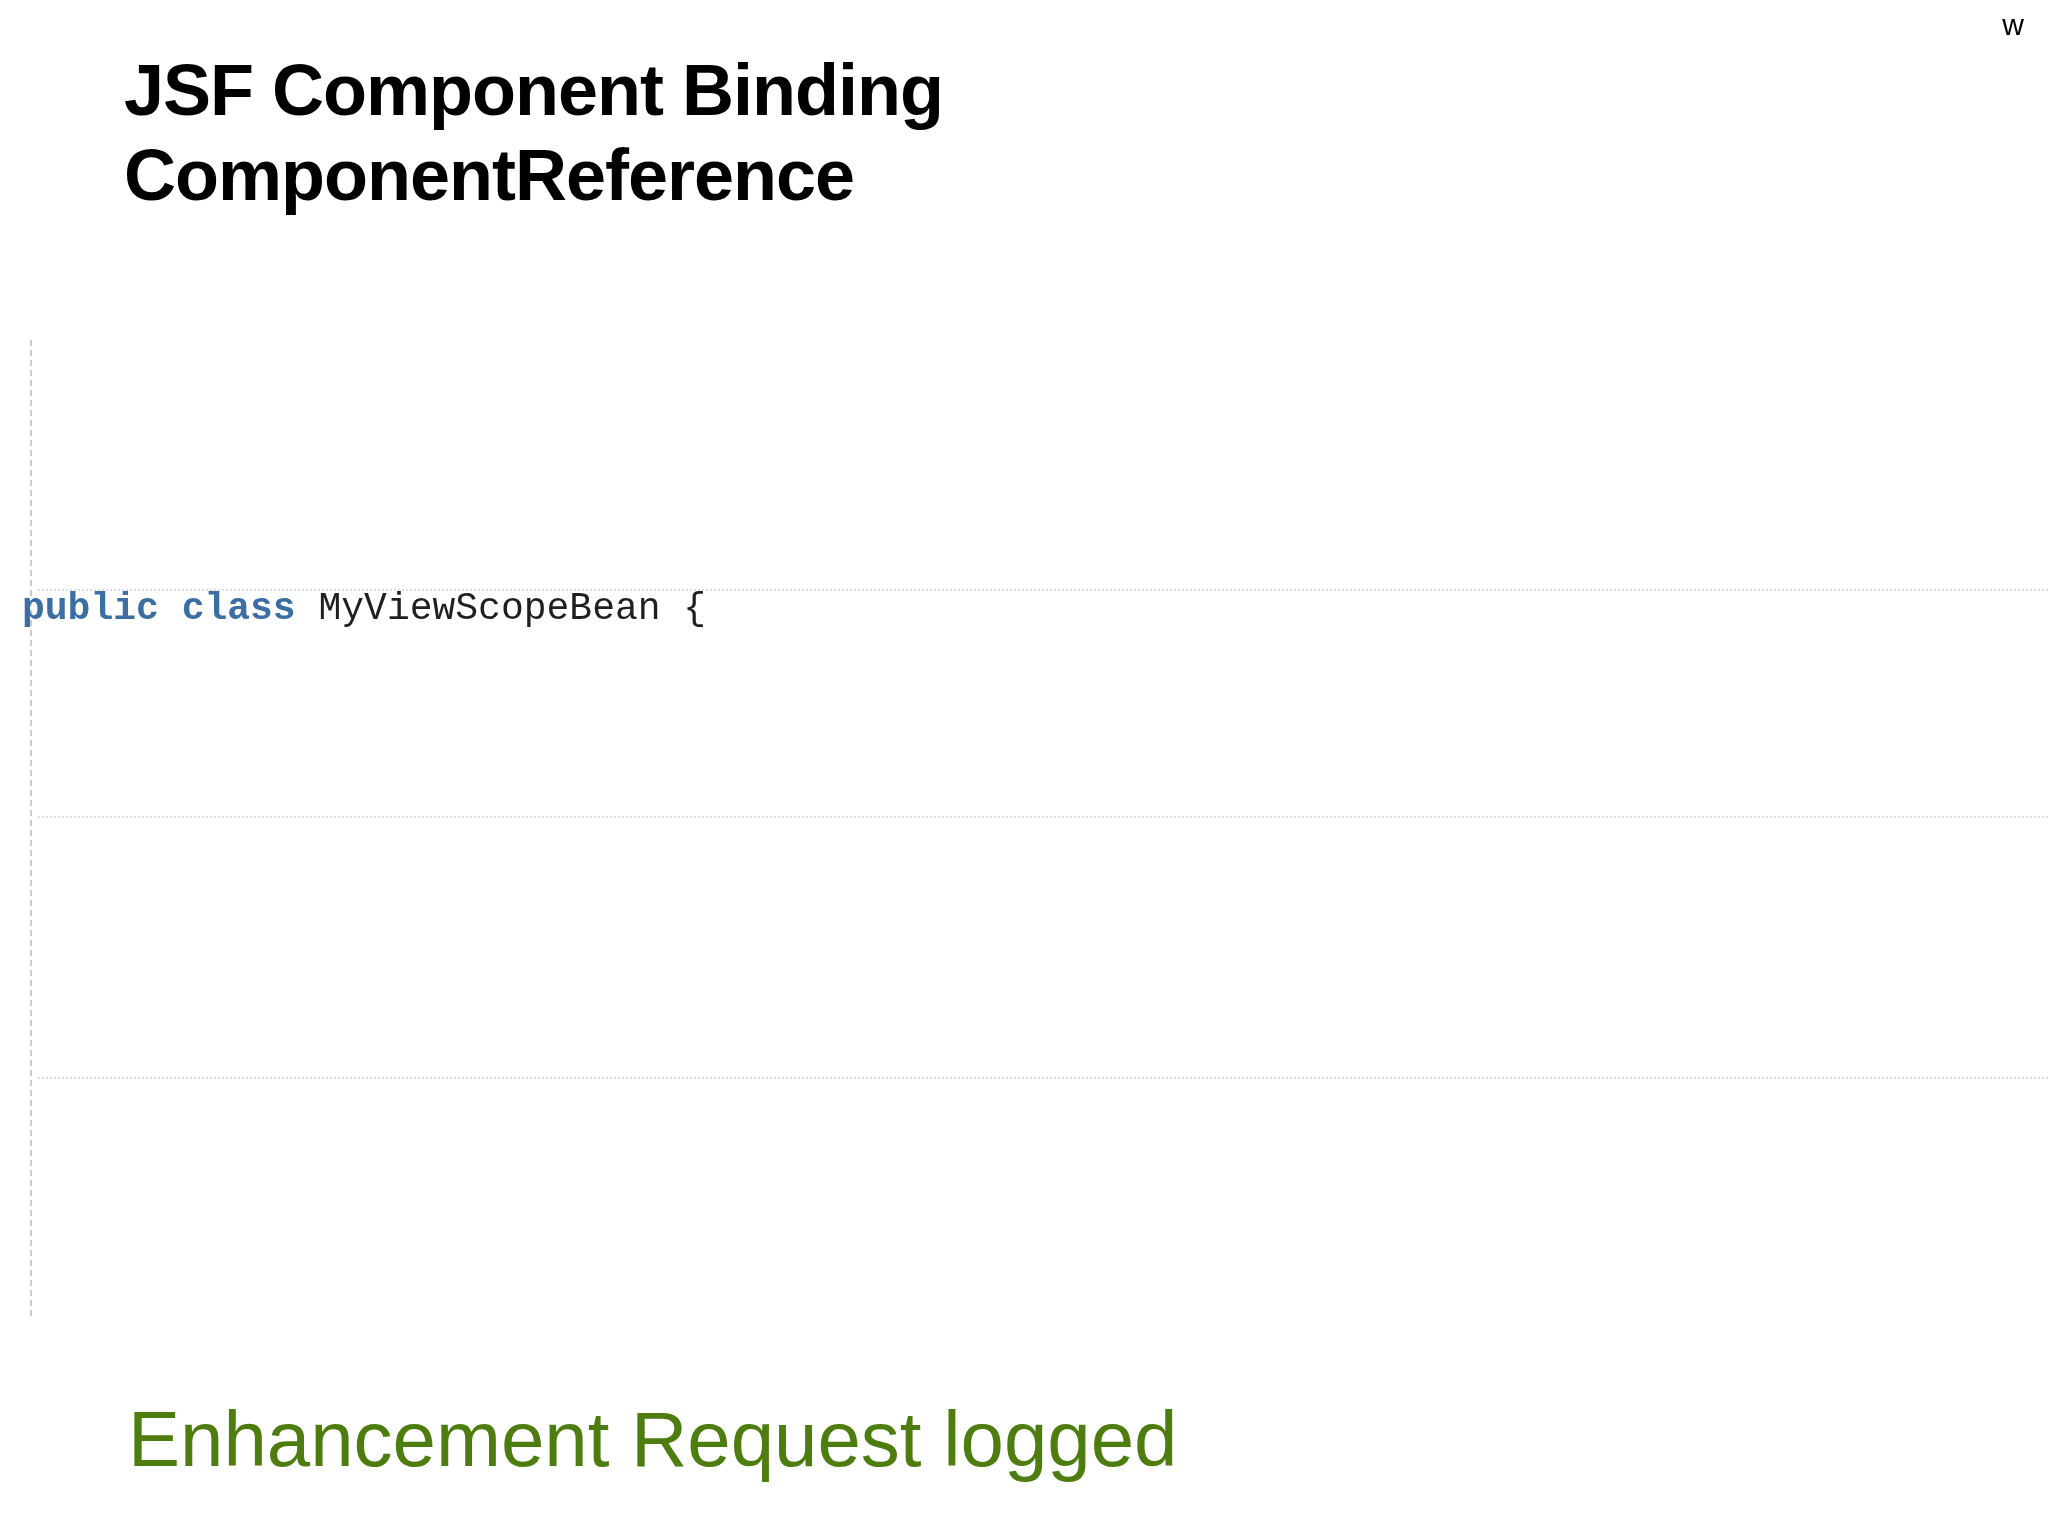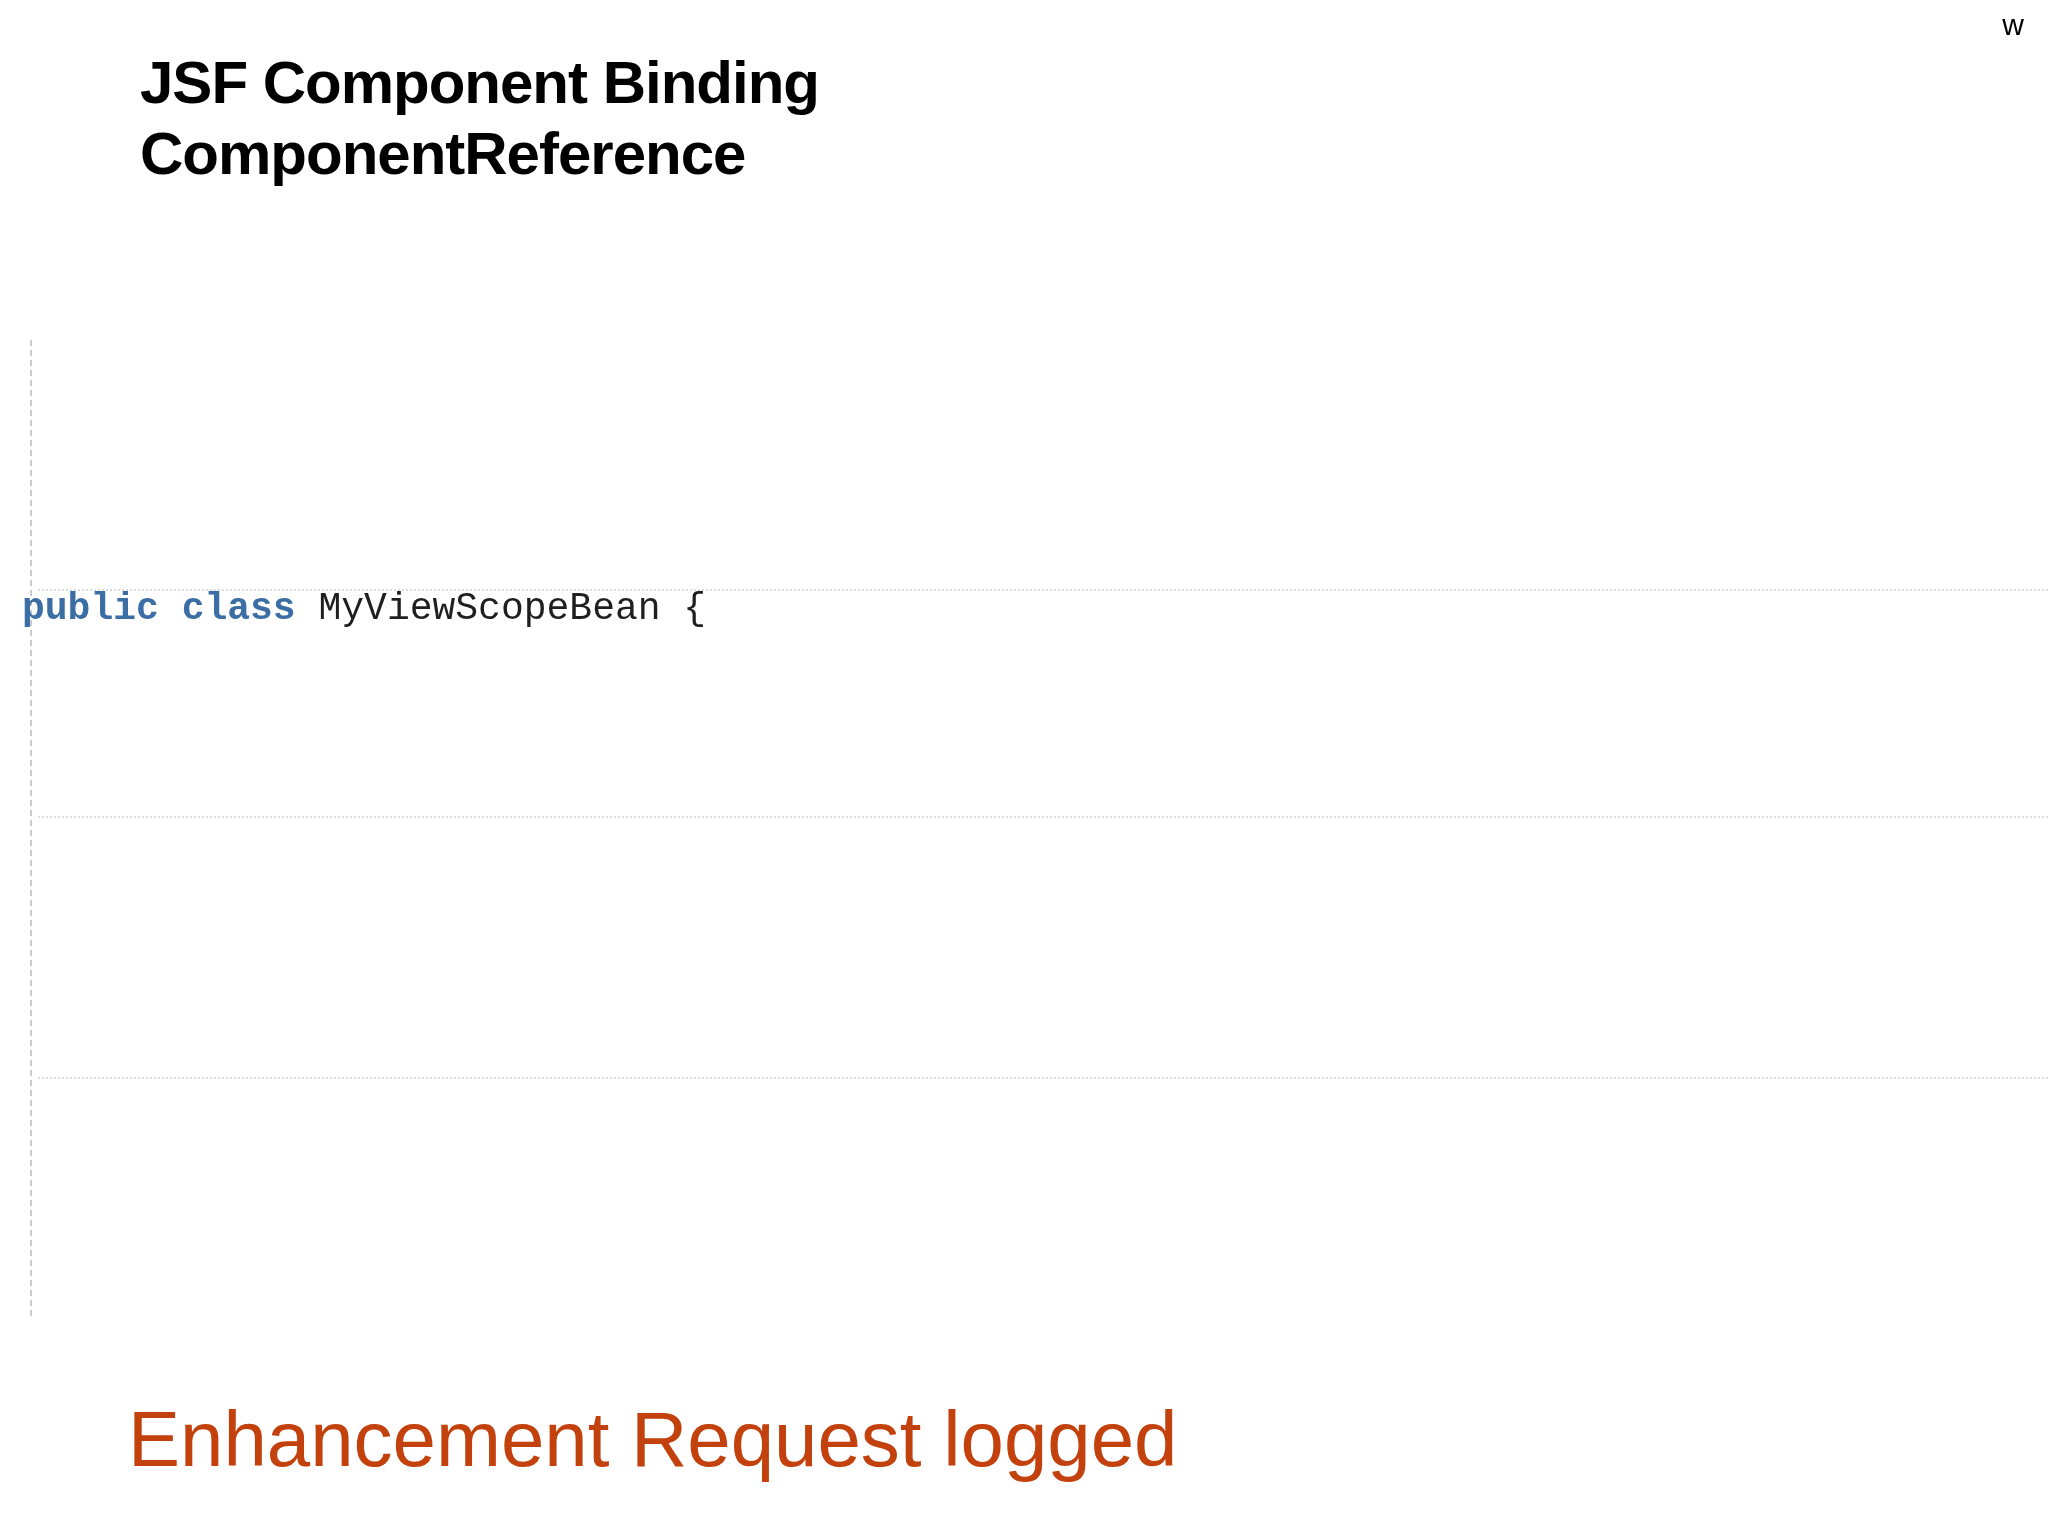"JSF Component Binding" .slide-title { font-size: 60px -> 72px; margin-left: 16px -> none }
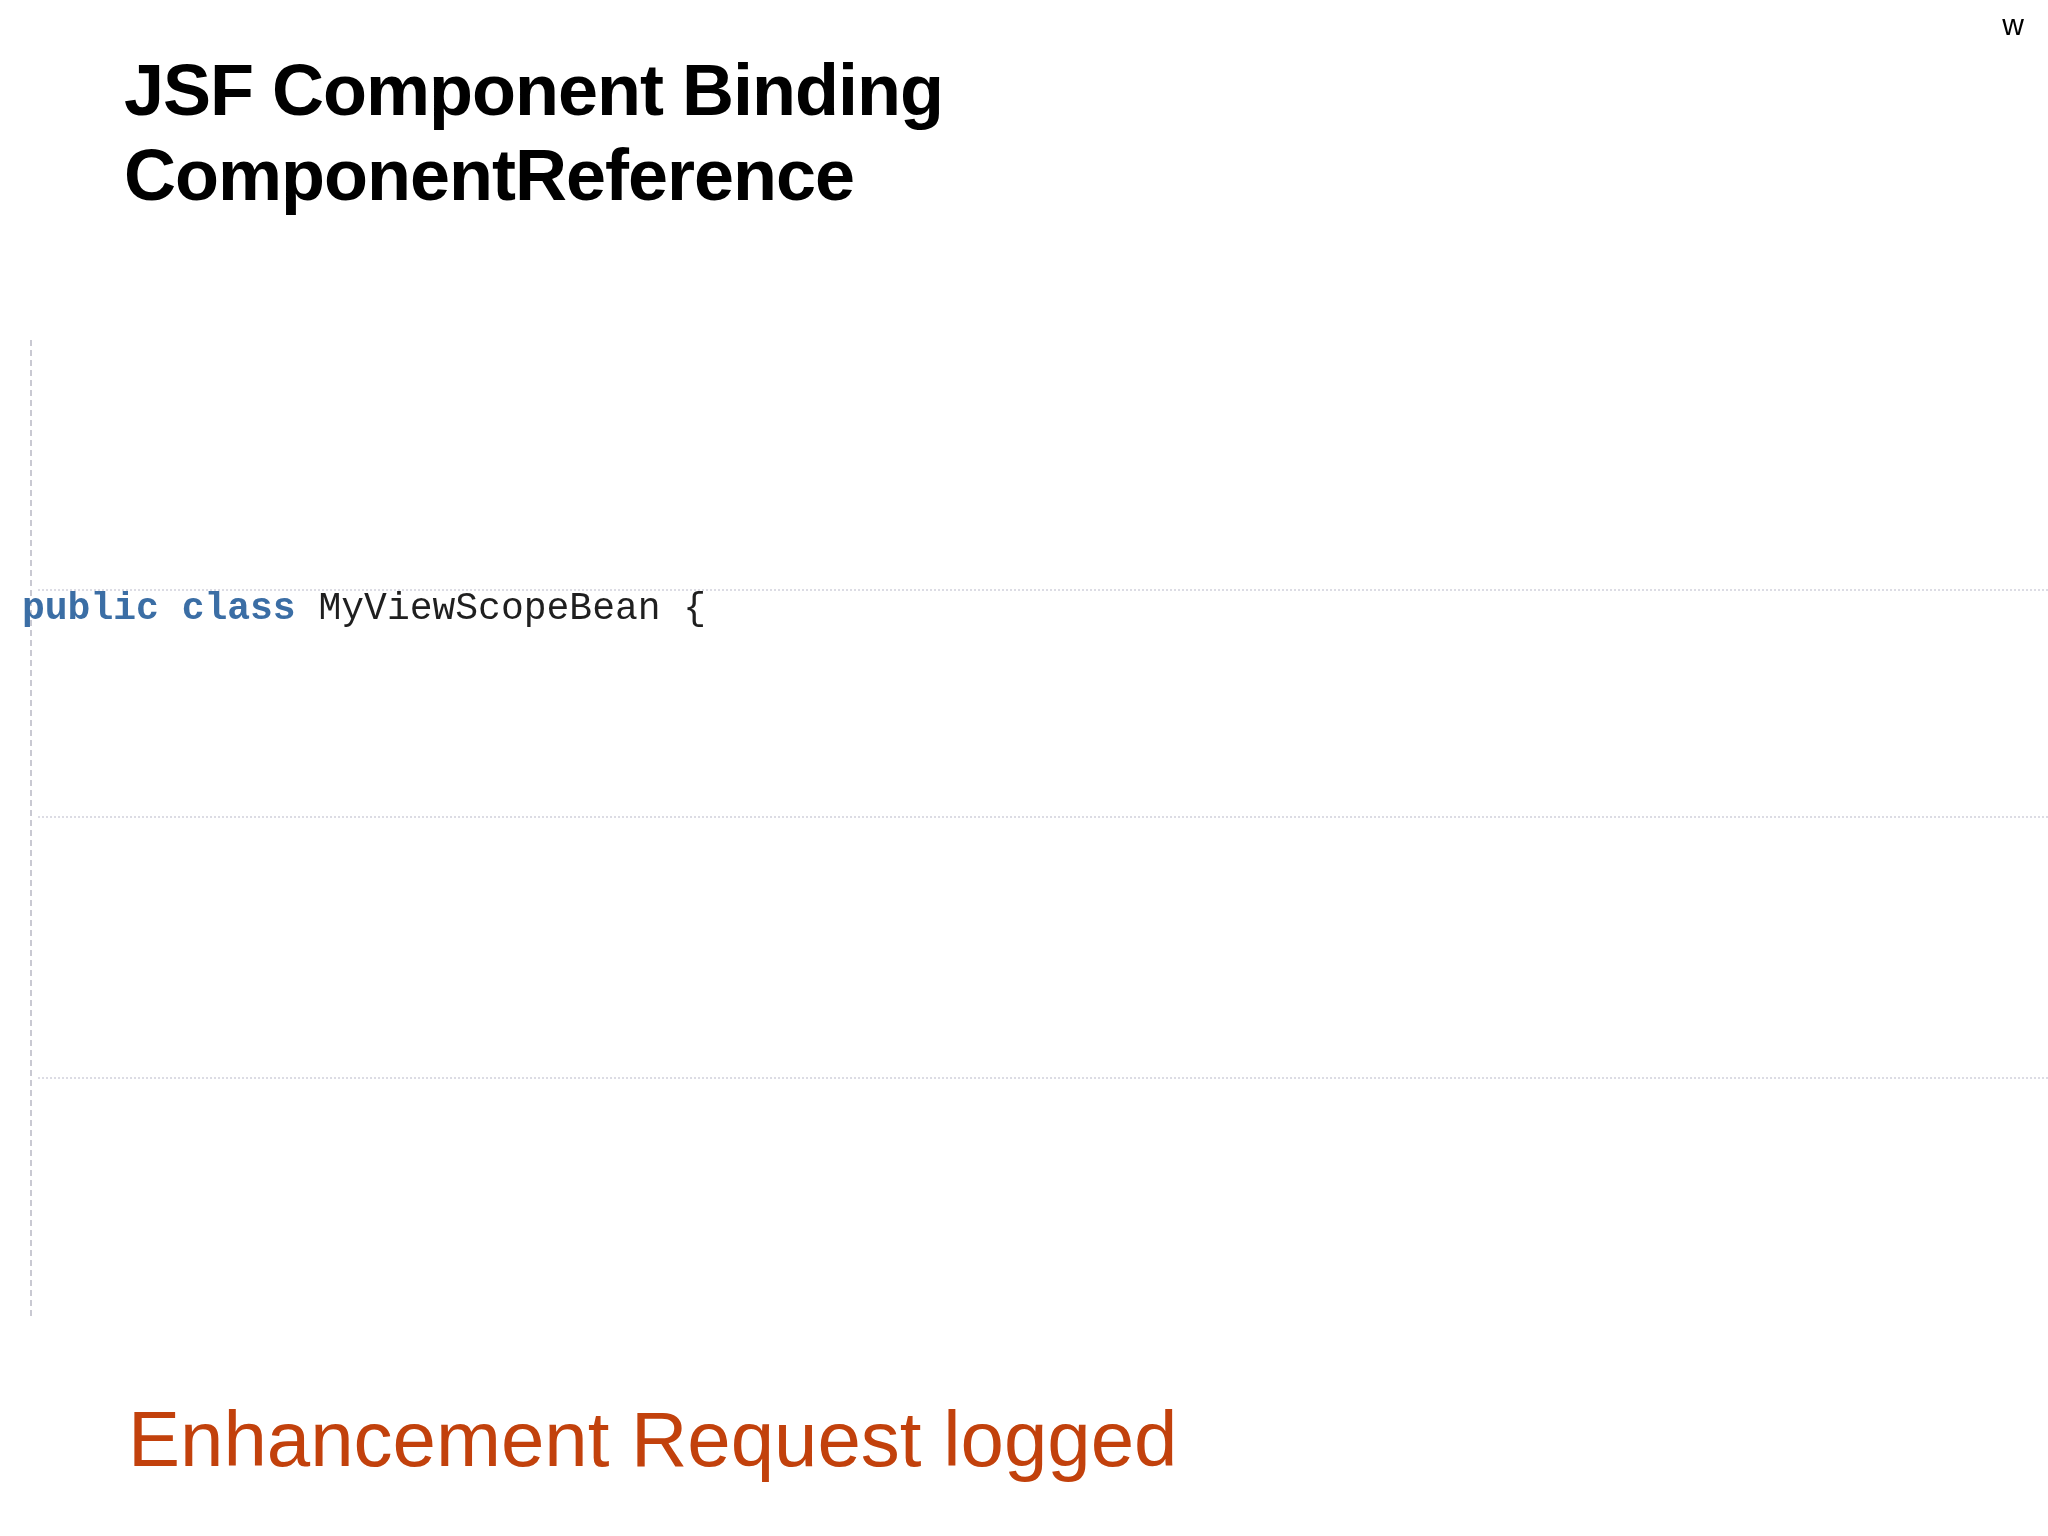"Enhancement Request logged" .slide-footer { color: #c2410c -> #4d7c0f }
